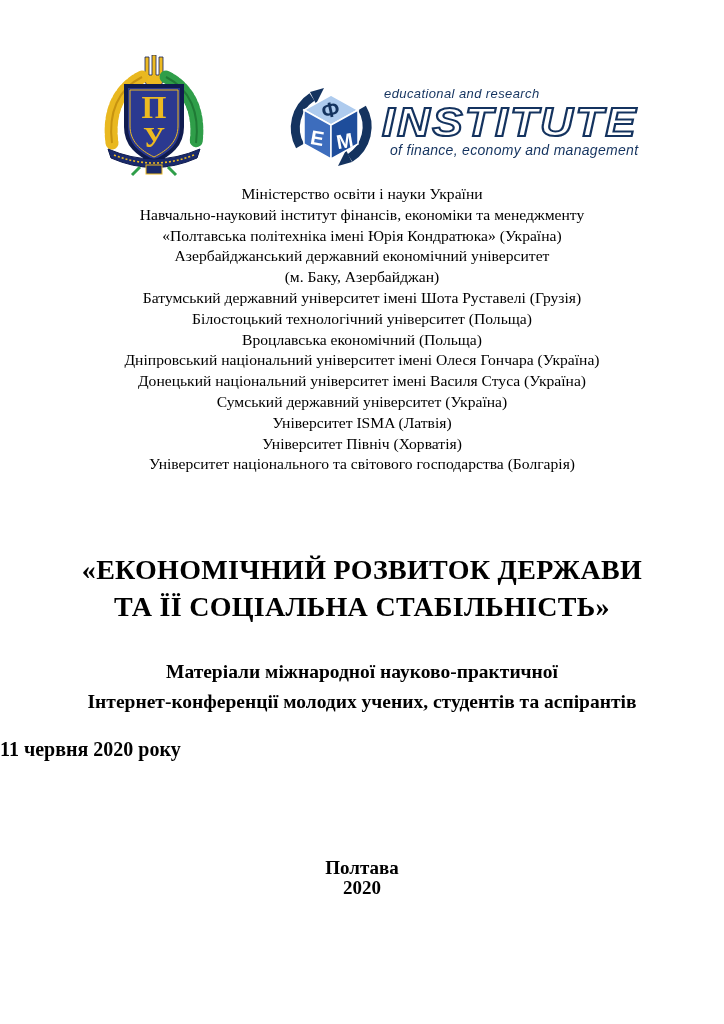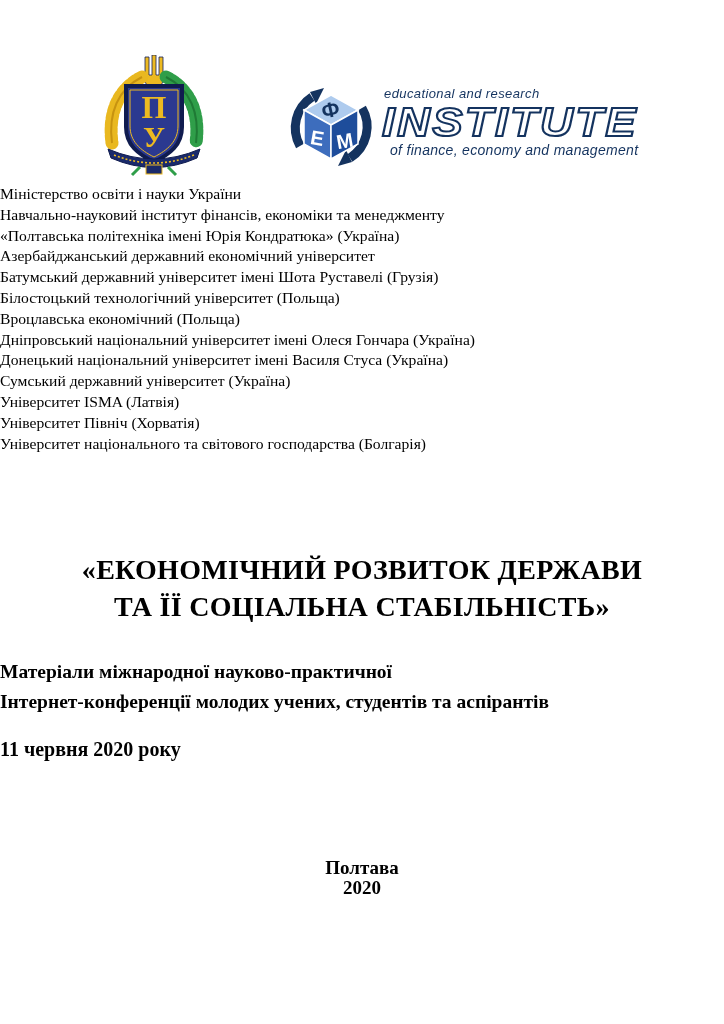"Міністерство освіти і науки України" .institutions { text-align: left -> center }
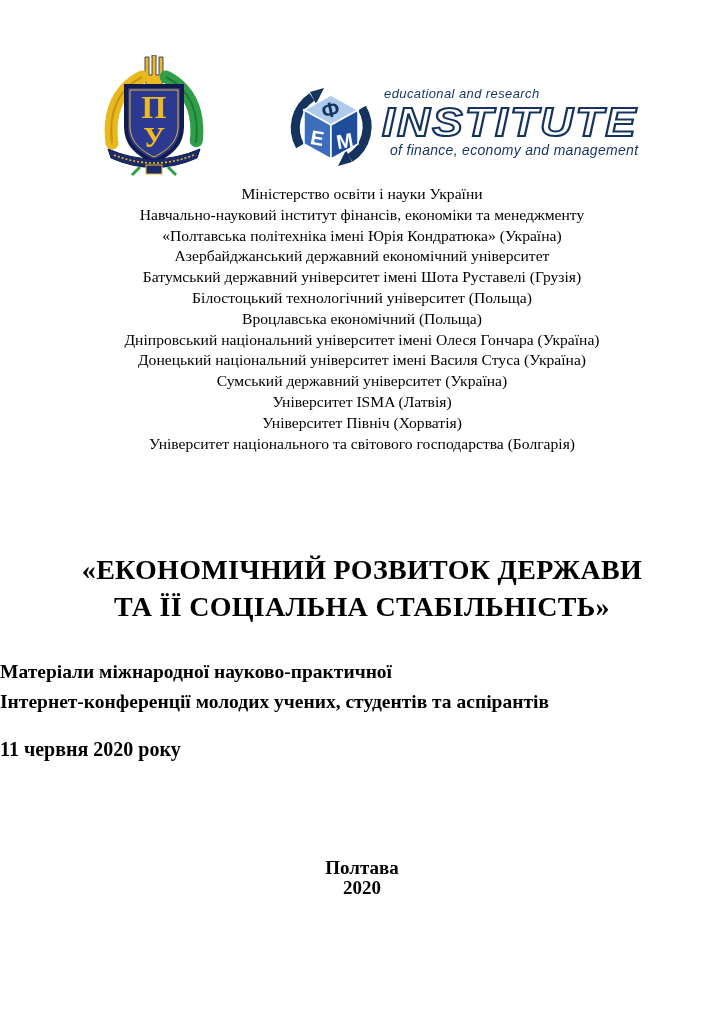"(м. Баку, Азербайджан)" div { html: none -> <div>(м. Баку, Азербайджан)</div> }
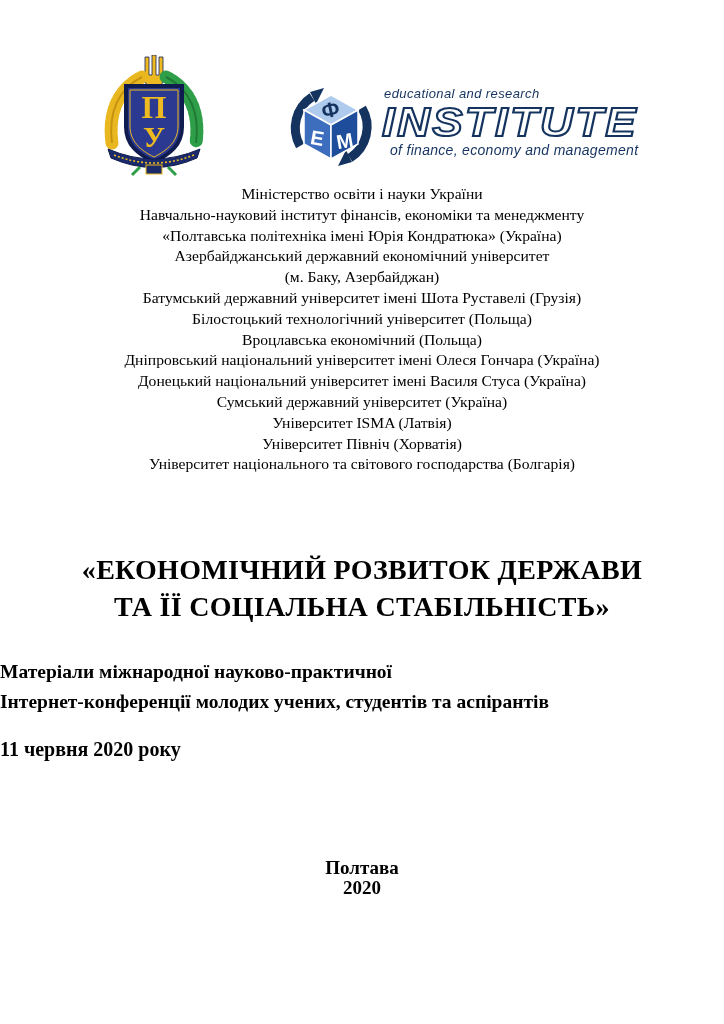"Матеріали міжнародної науково-практичної" .subtitle { text-align: none -> center }
